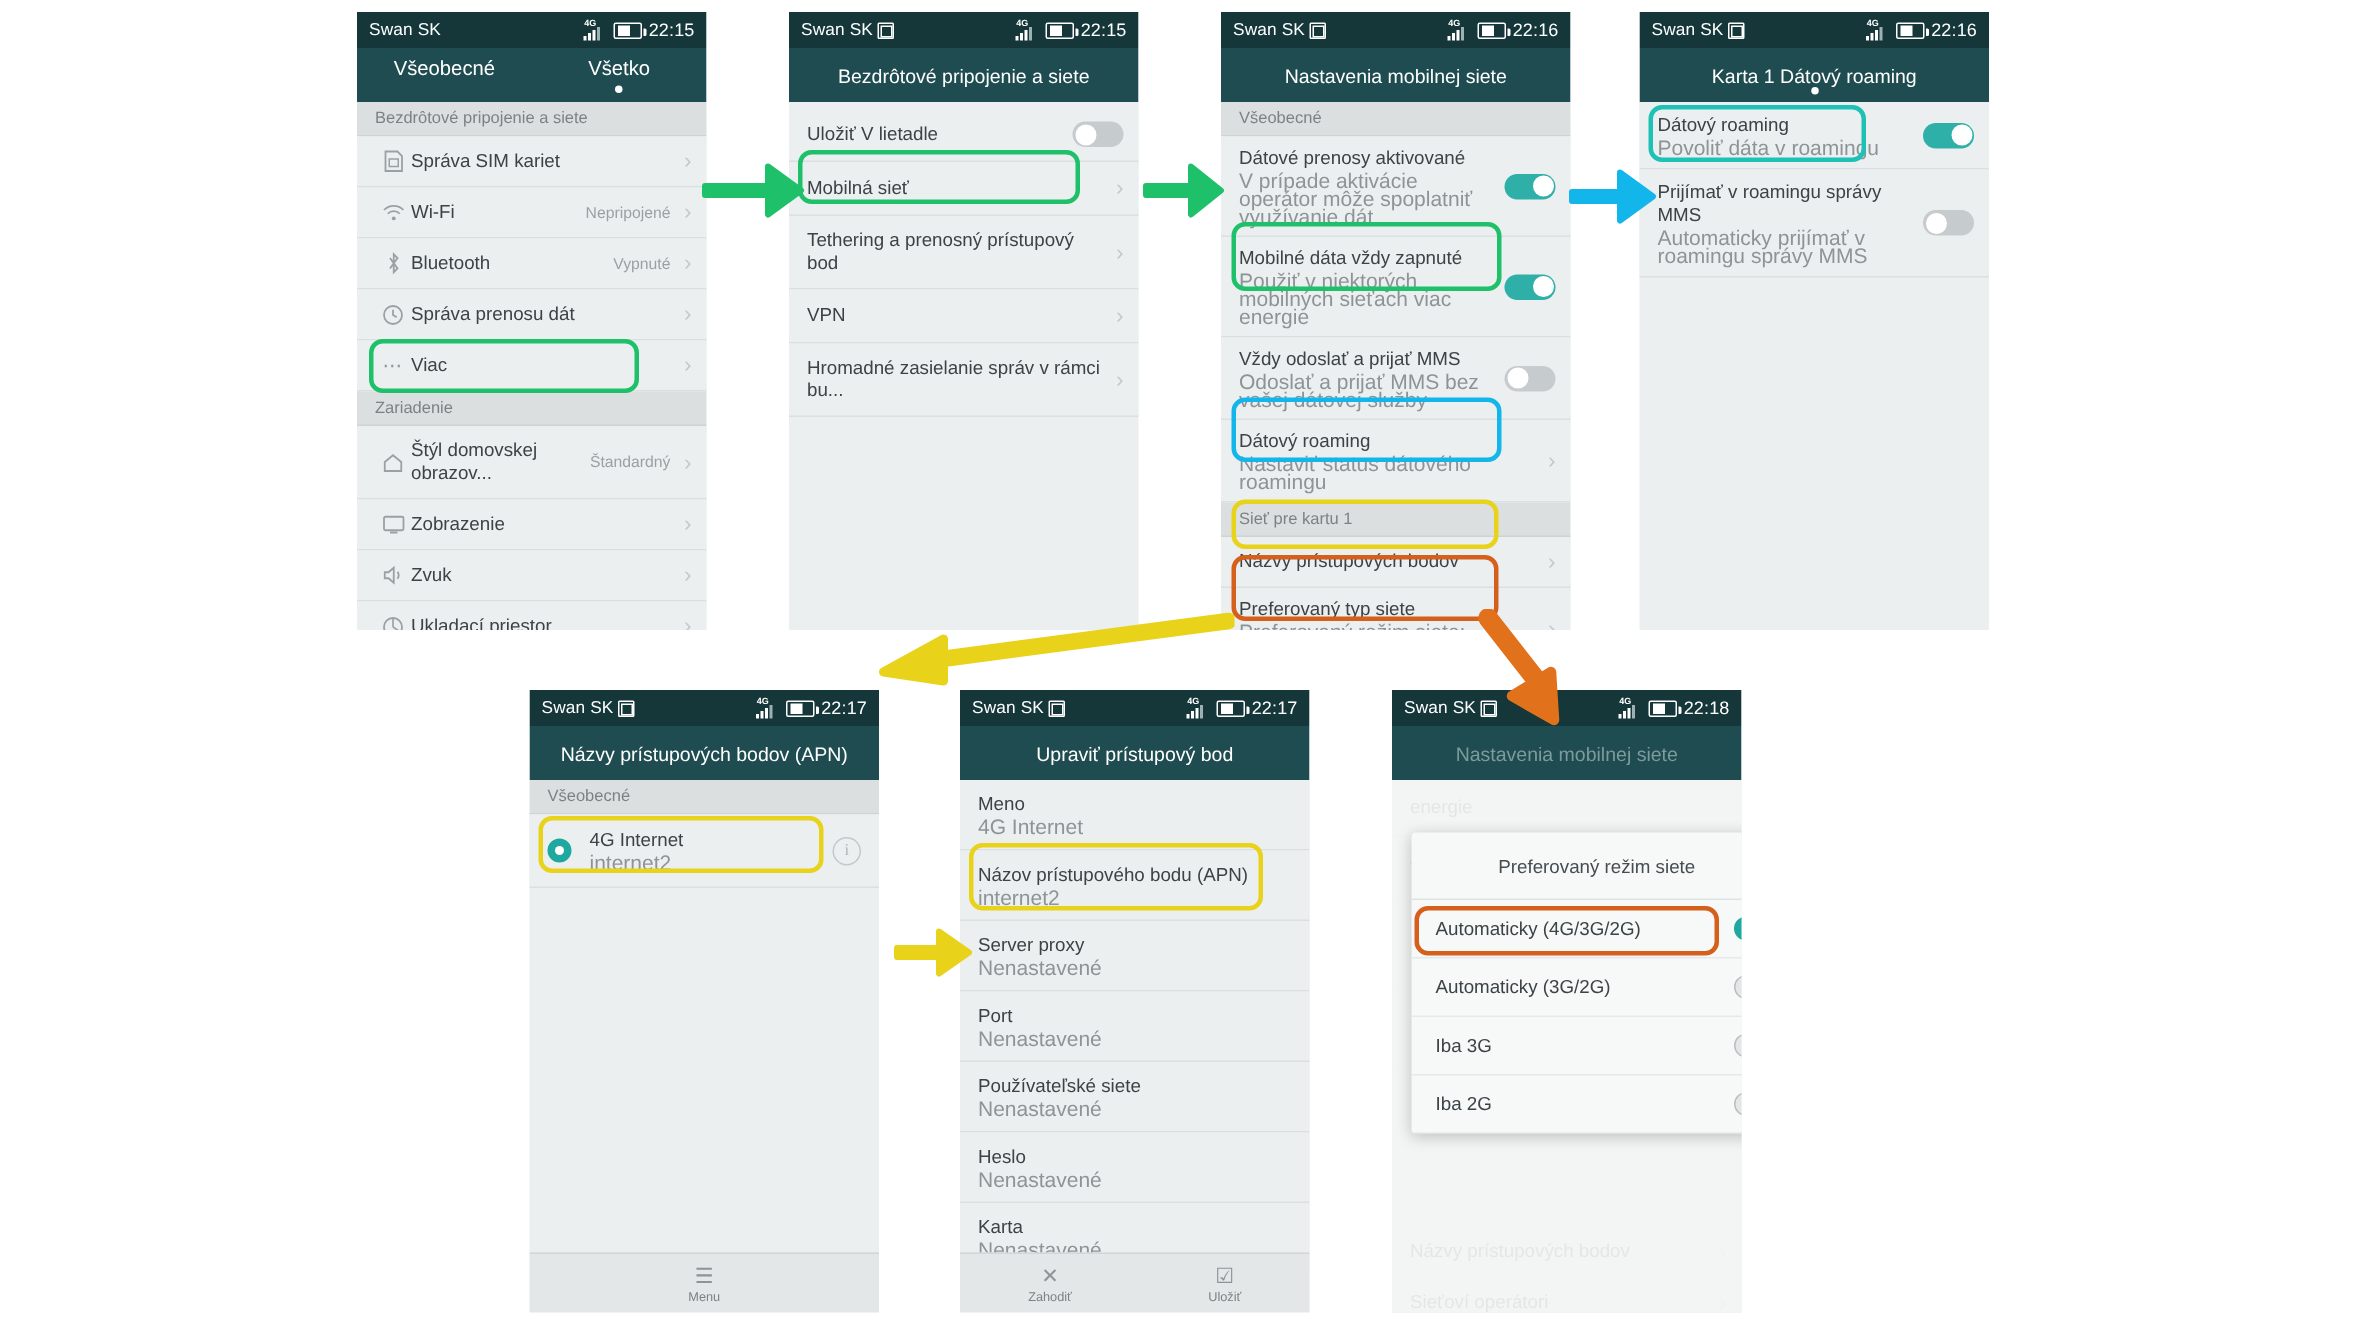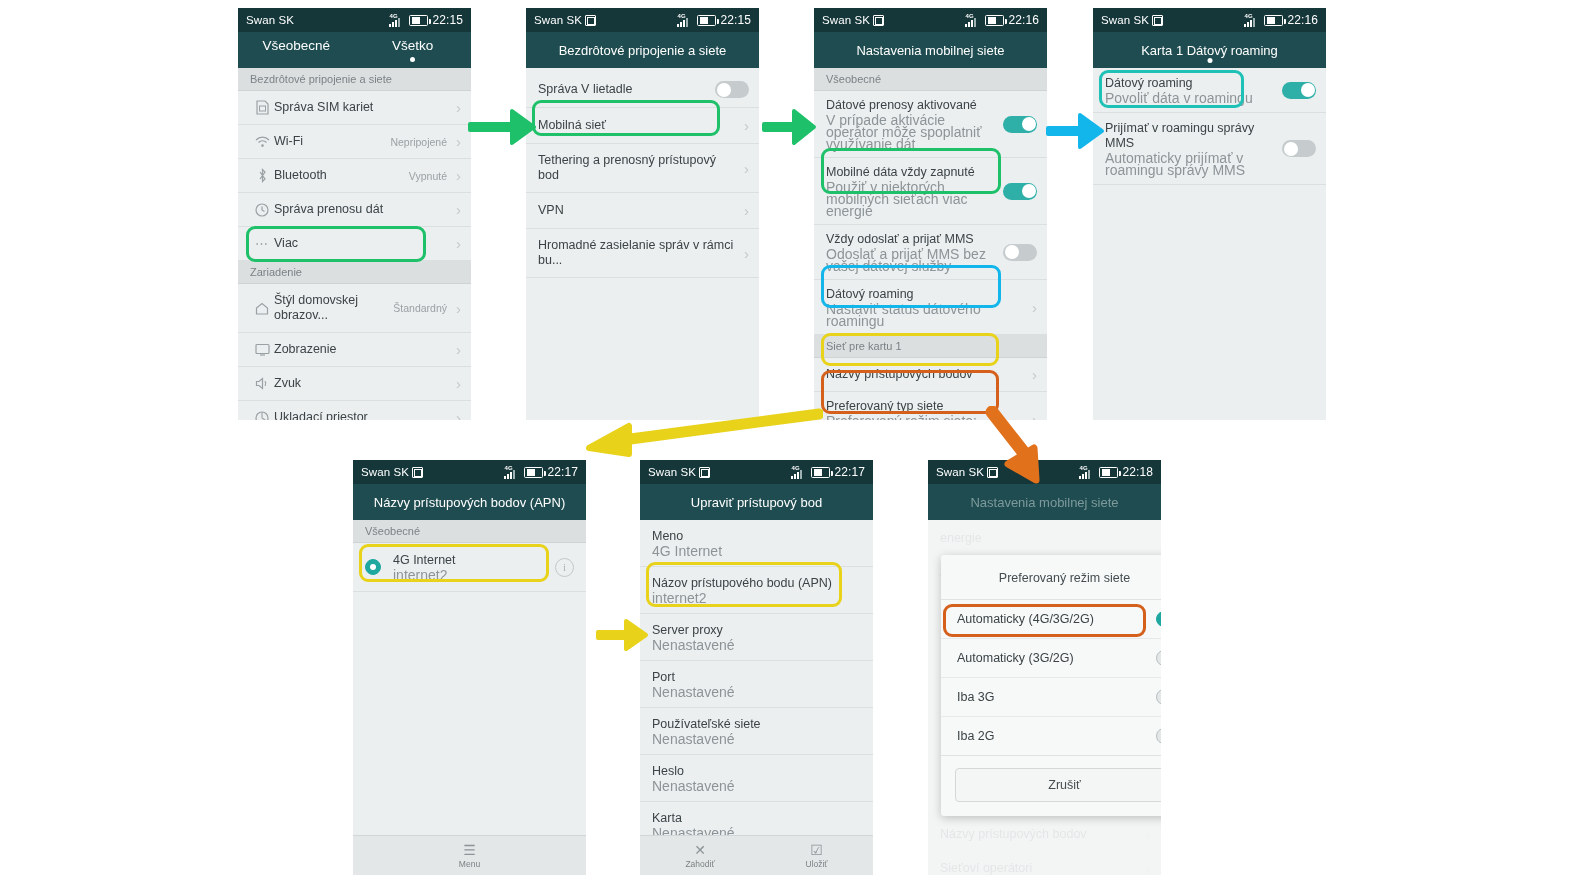"Správa V lietadle" div.t1 { text: Správa -> Uložiť }
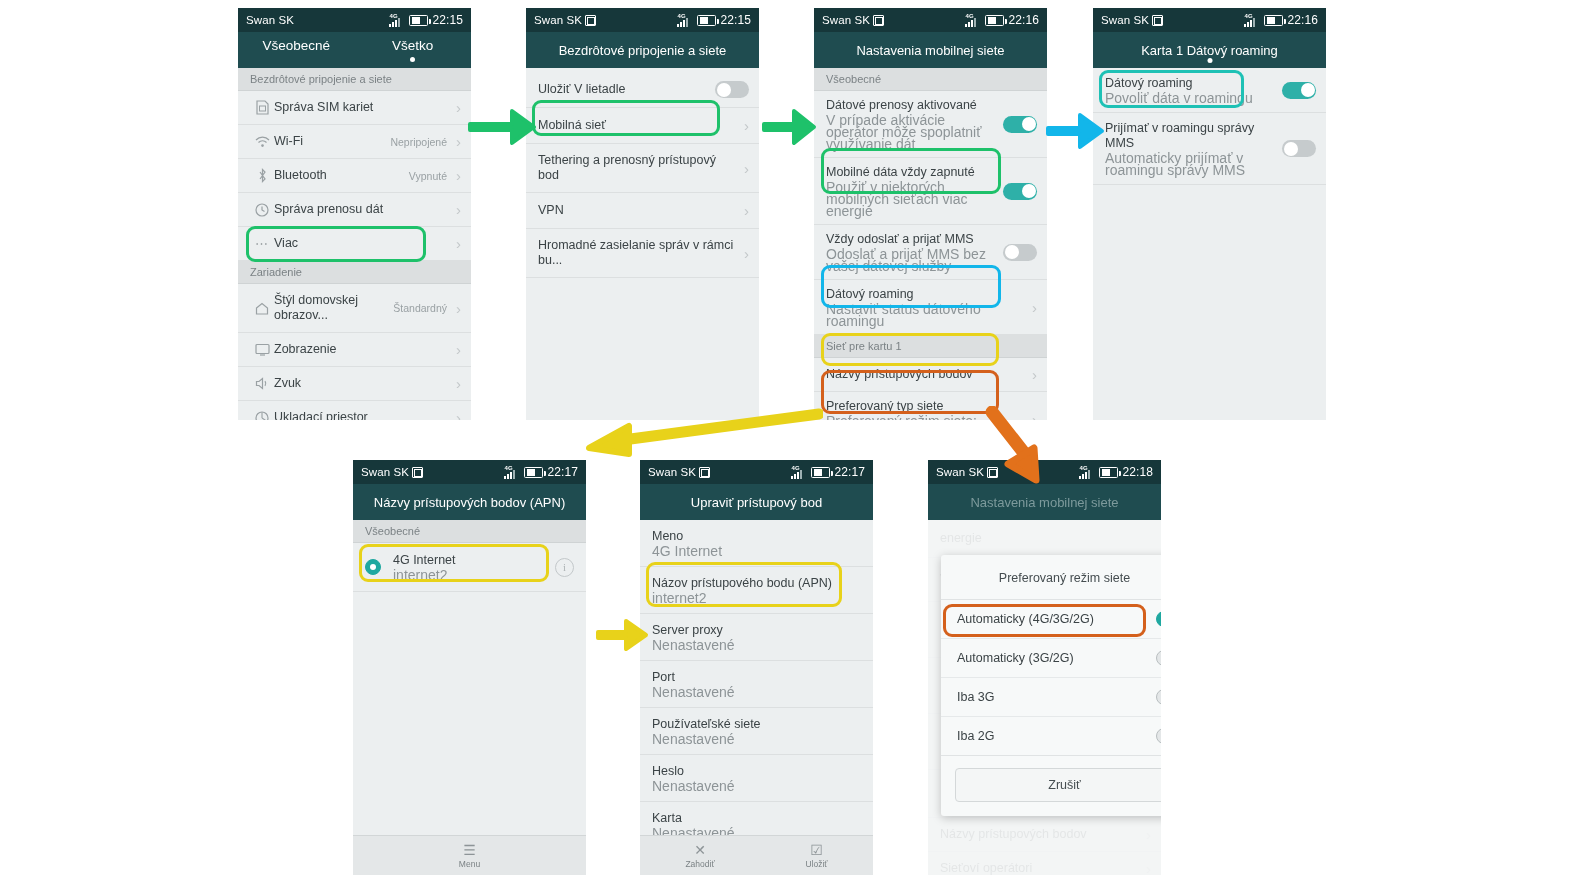"Zrušiť" div.dlg-cancel-wrap { html: <div> <div>Zrušiť</div> </div> -> none }
